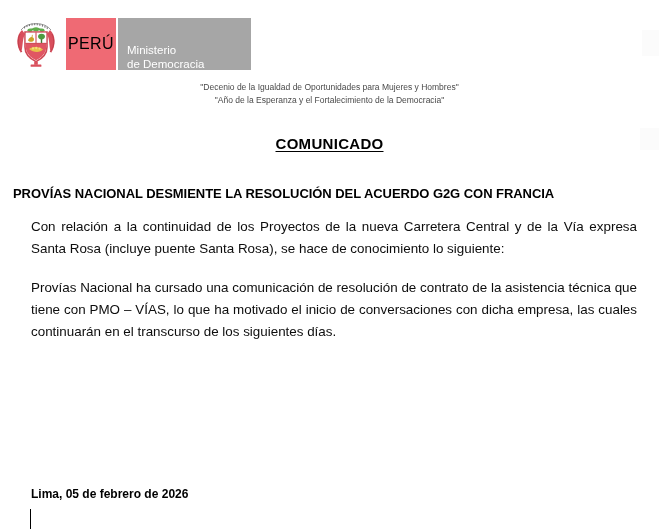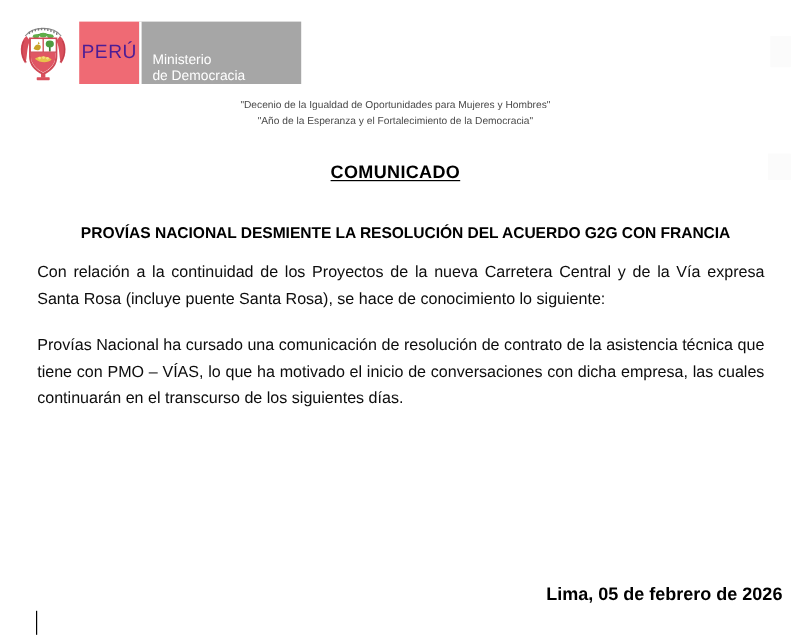"PERÚ" .peru-word { color: #4c1d95 -> #000000 }
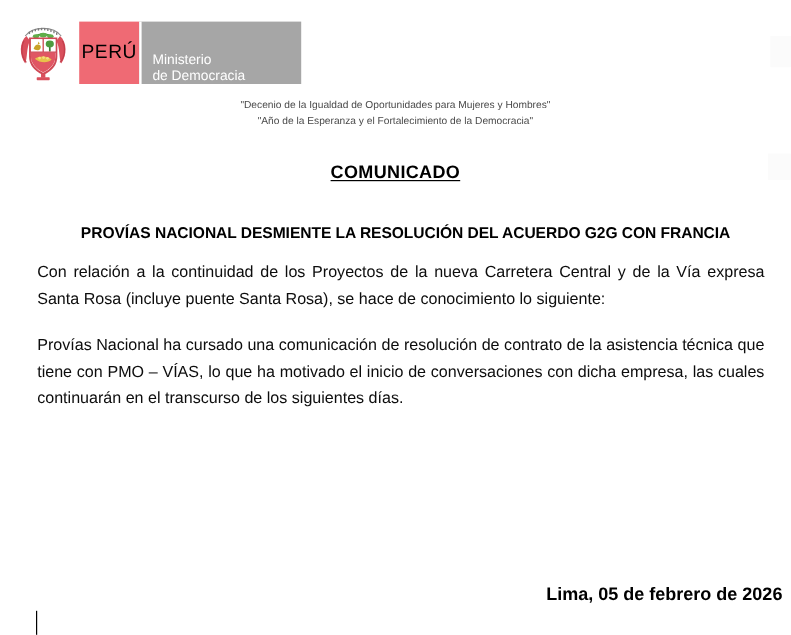"PROVÍAS NACIONAL DESMIENTE LA RESOLUCIÓN" .headline { left: 35px -> 13px; text-align: center -> left }
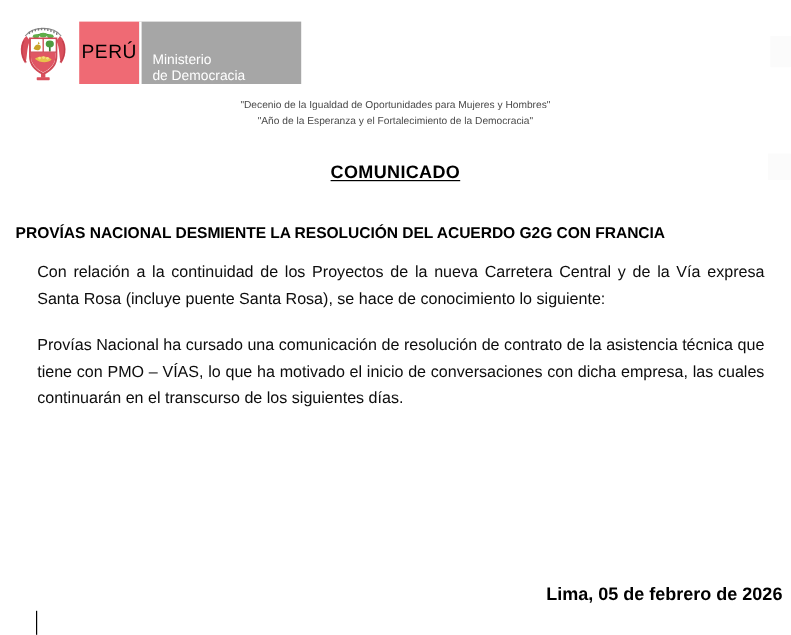"Lima, 05 de febrero de" .dateline { font-size: 15px -> 12px; left: 46px -> 31px; text-align: right -> left }
